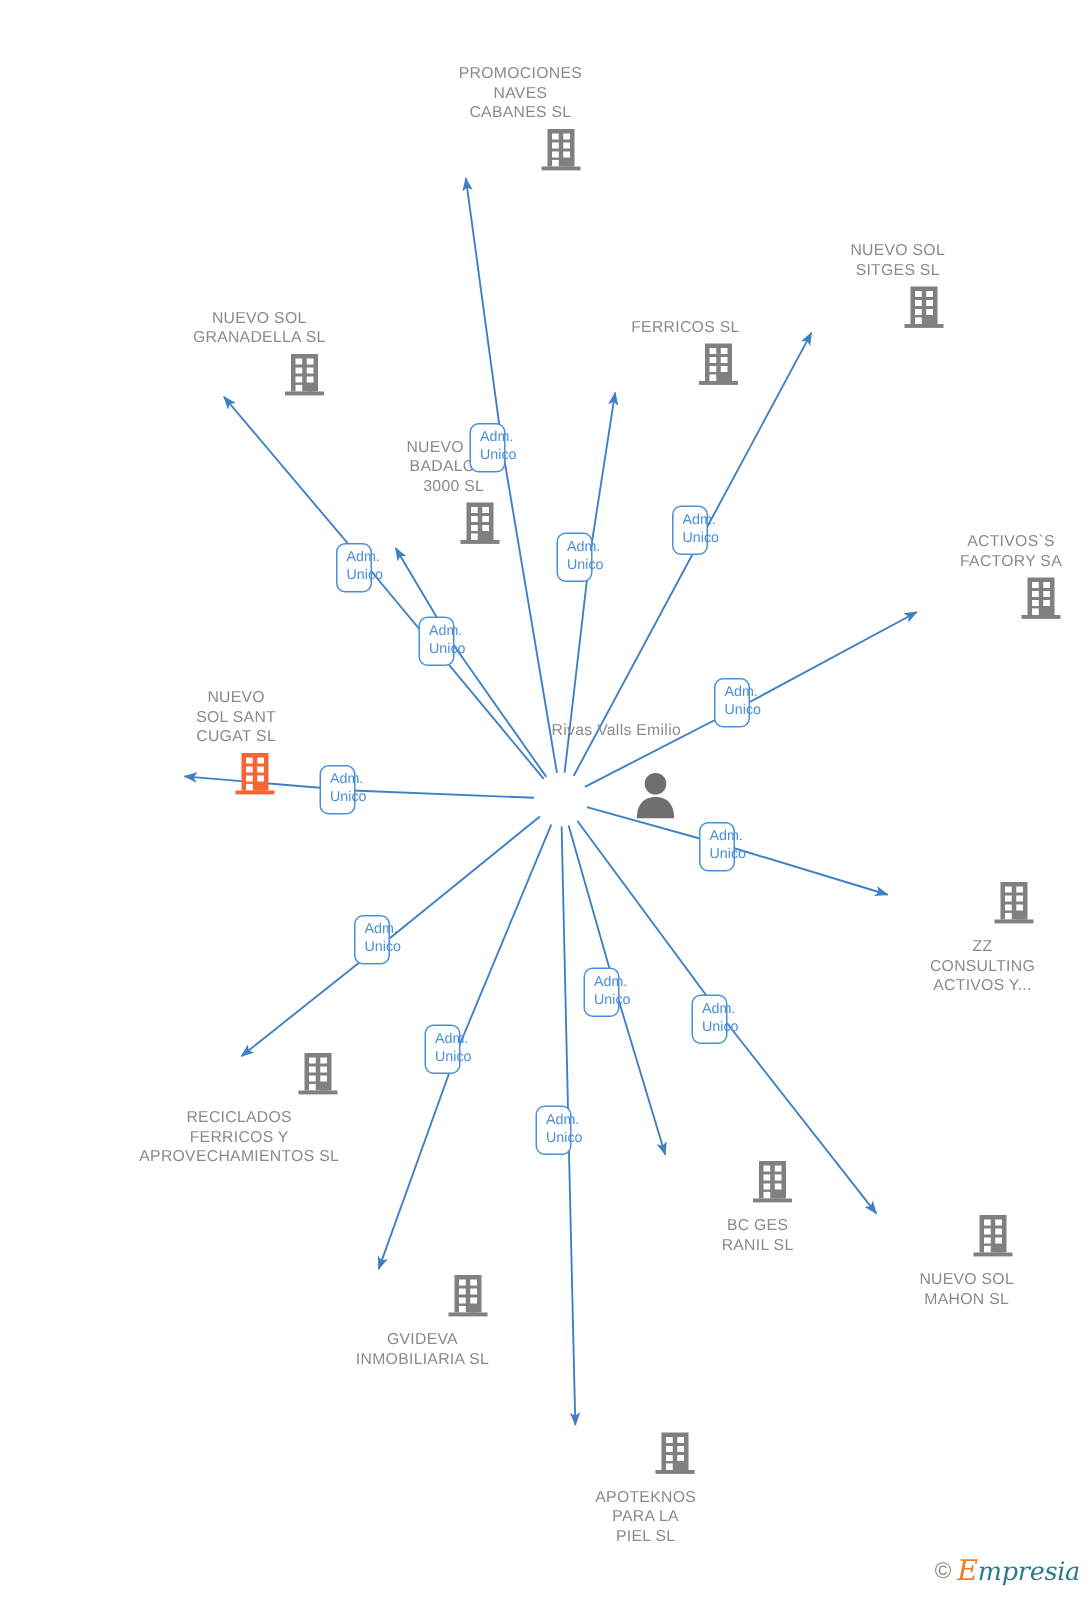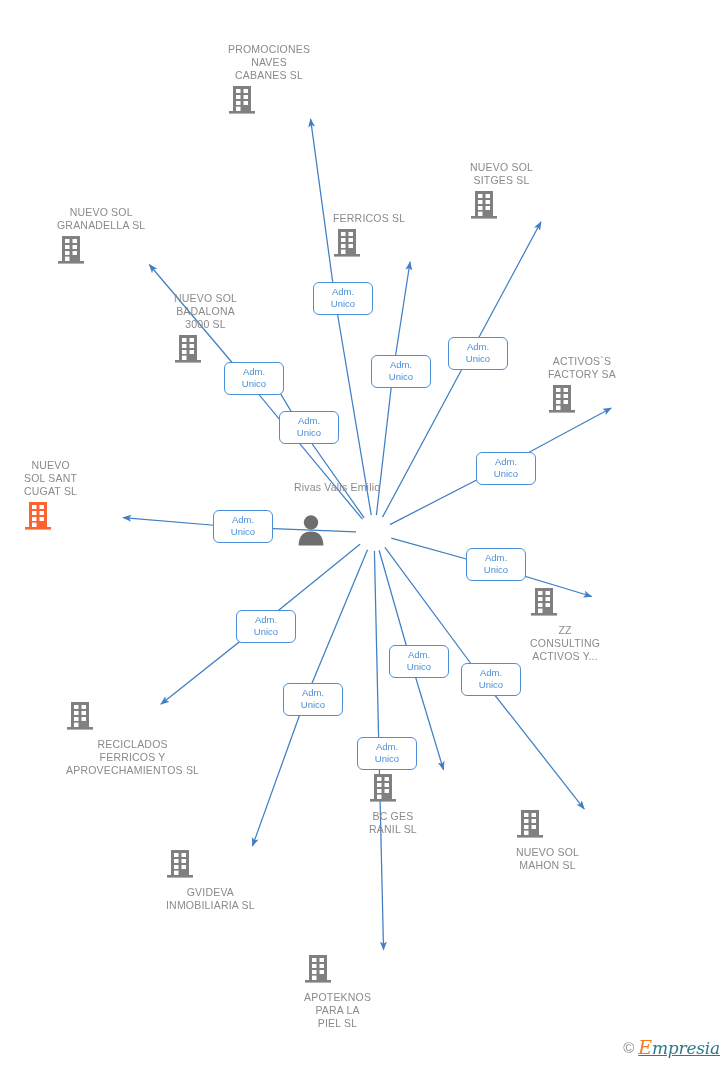"PROMOCIONES" .node { align-items: flex-start -> flex-end }
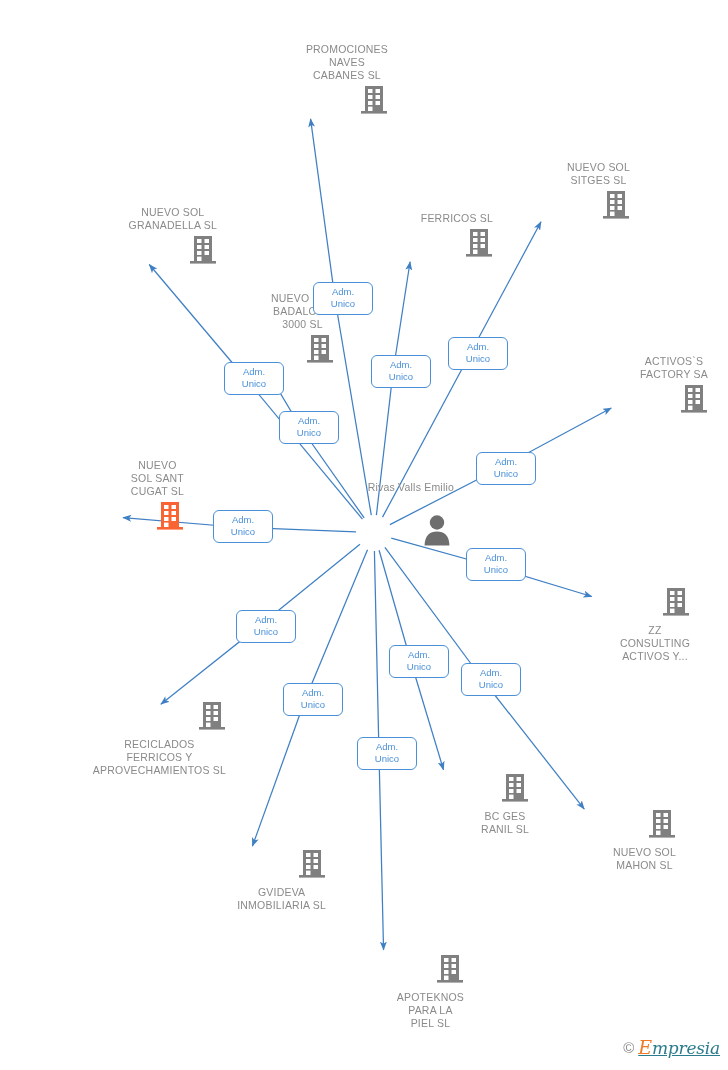"Adm." .reltag { width: 60px -> 24px }
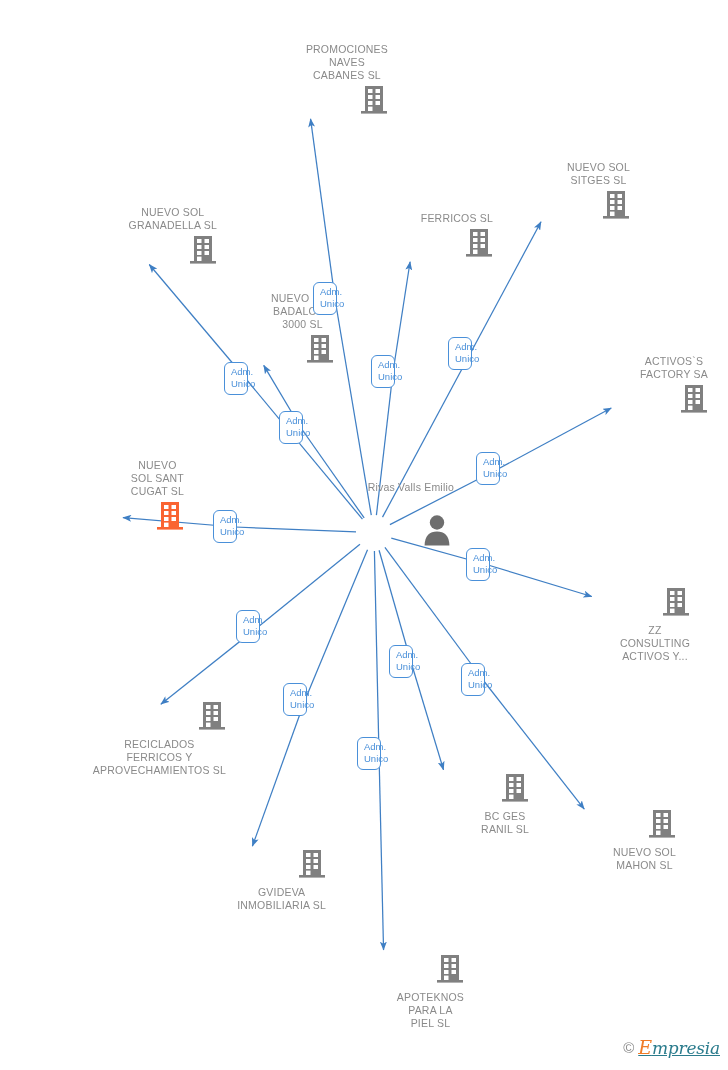"Empresia" #watermark .brand { text-decoration: underline -> none }
